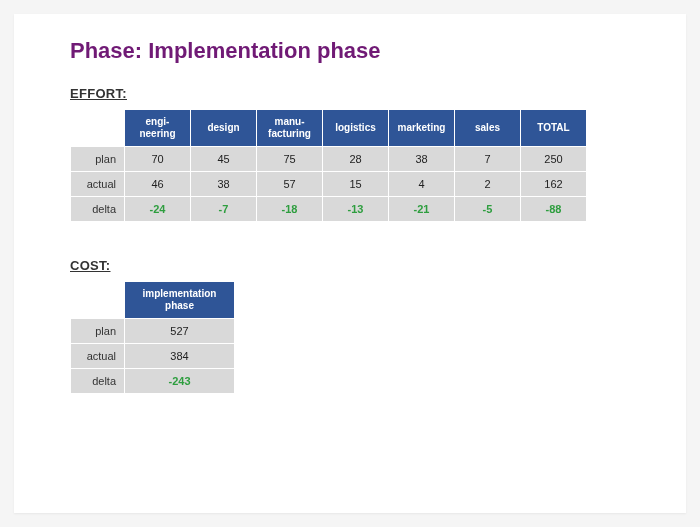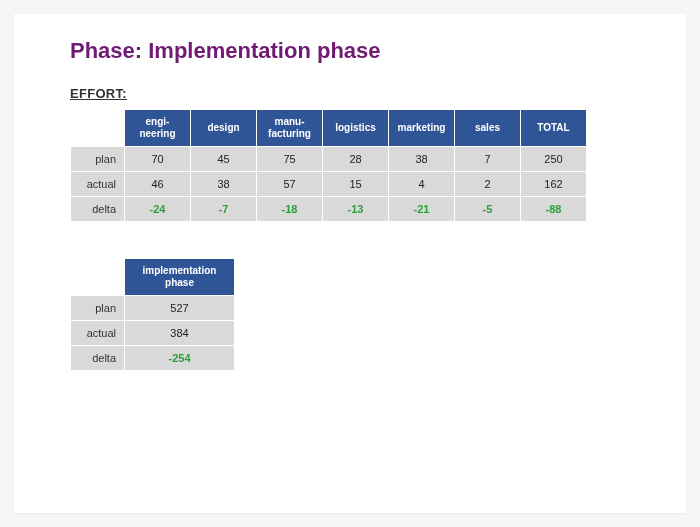"COST:" h2 { html: none -> <h2>COST:</h2> }
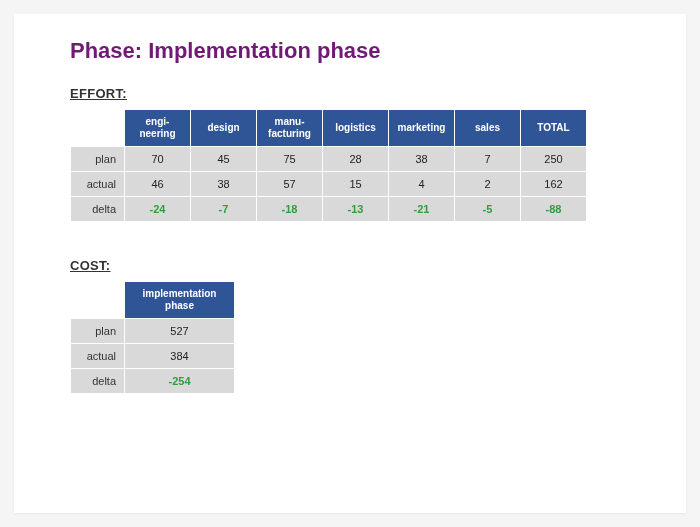"-254" td.cell { text: -254 -> -243 }
